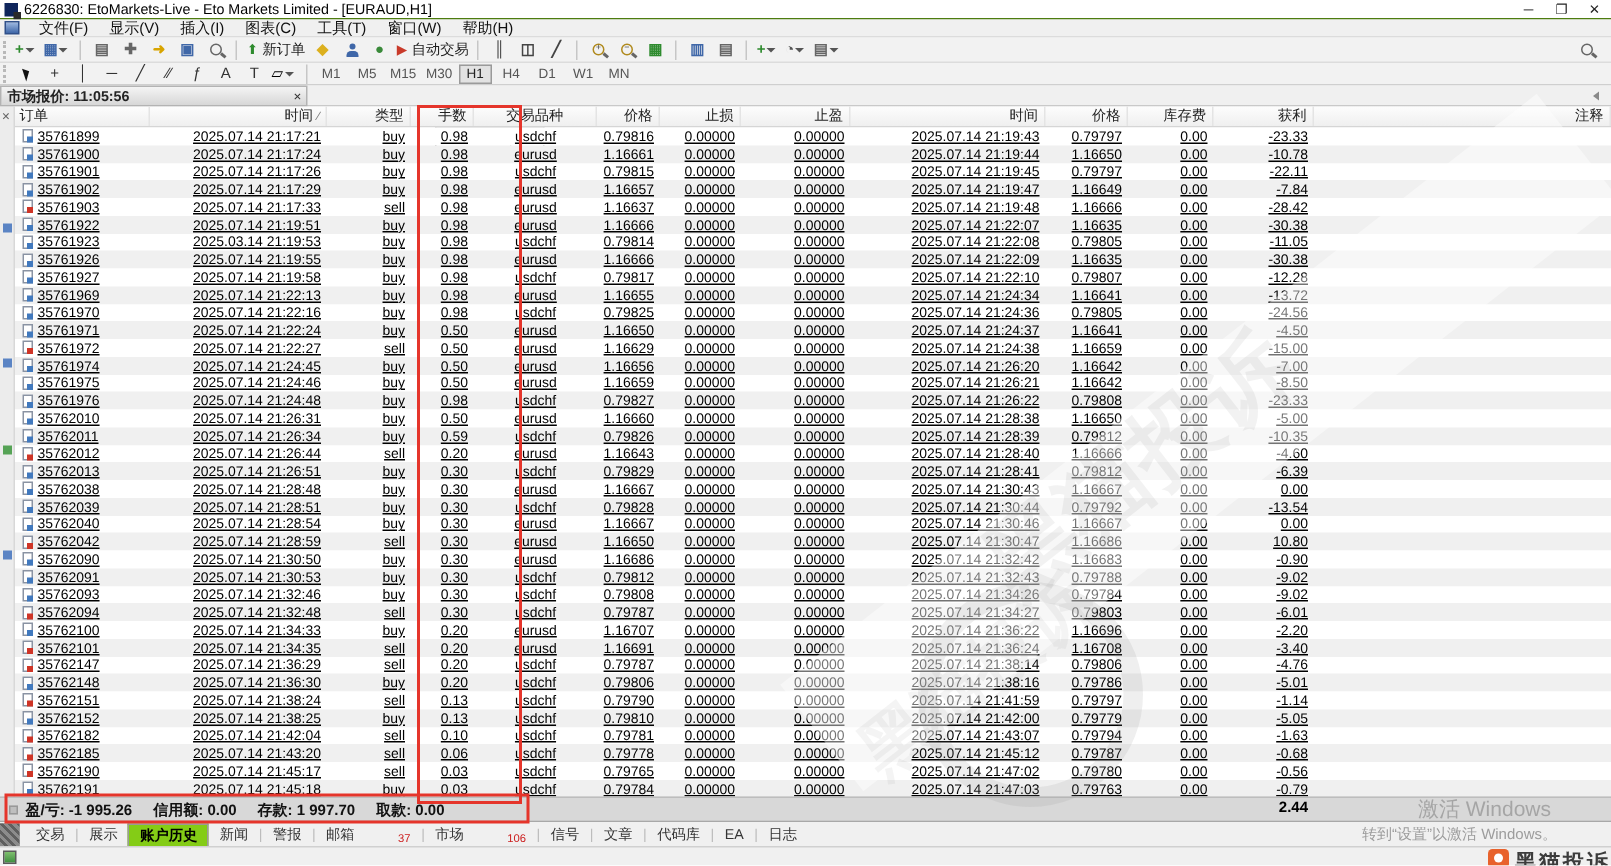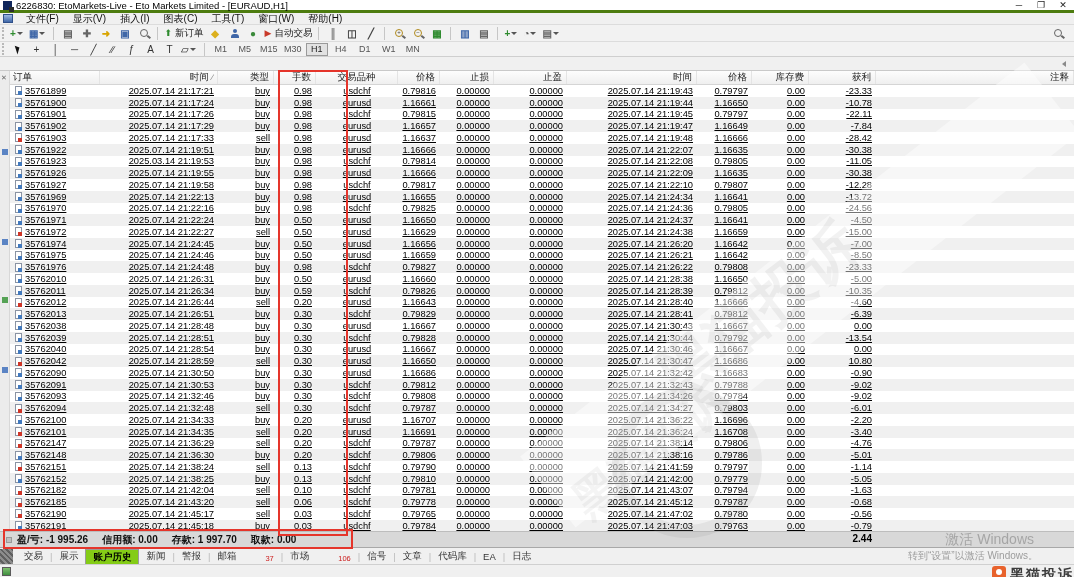"6226830: EtoMarkets-Live - Eto Markets" .titlebar { border-bottom: 3px solid #4d7c0f -> 1px solid #4d7c0f }
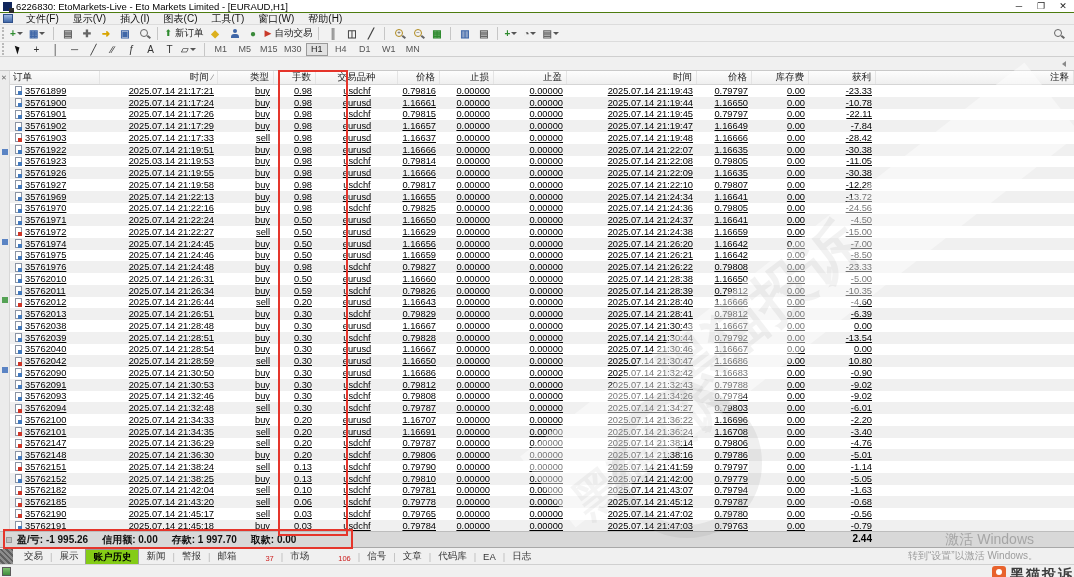"市场报价: 11:05:56" div.mwcaption { html: none -> <div> <span>市场报价: 11:05:56</span> <span>×</span> </div> }
